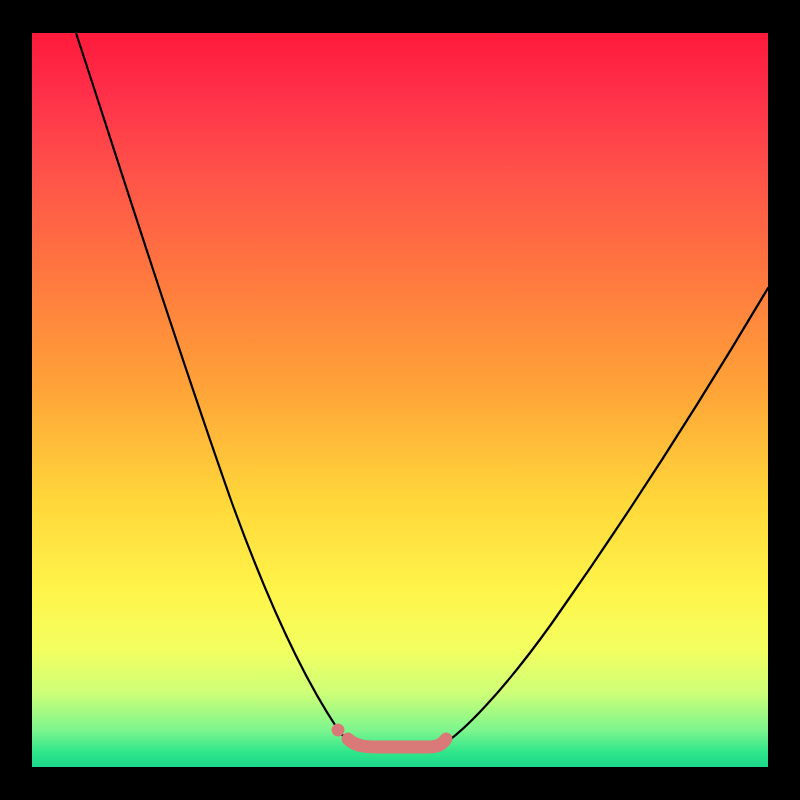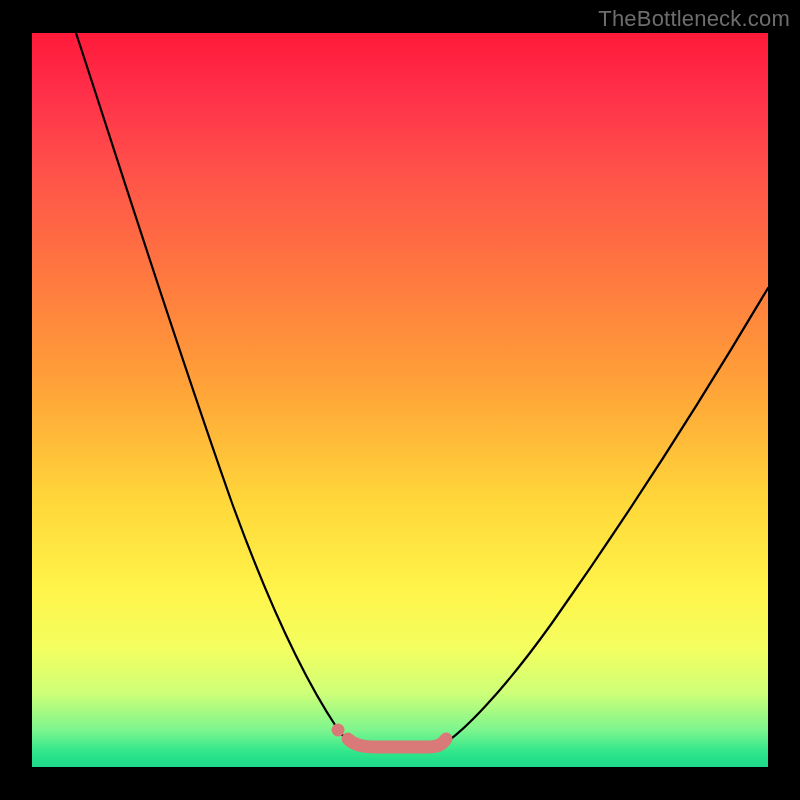"TheBottleneck.com" div.watermark { html: <div>TheBottleneck.com</div> -> none }
